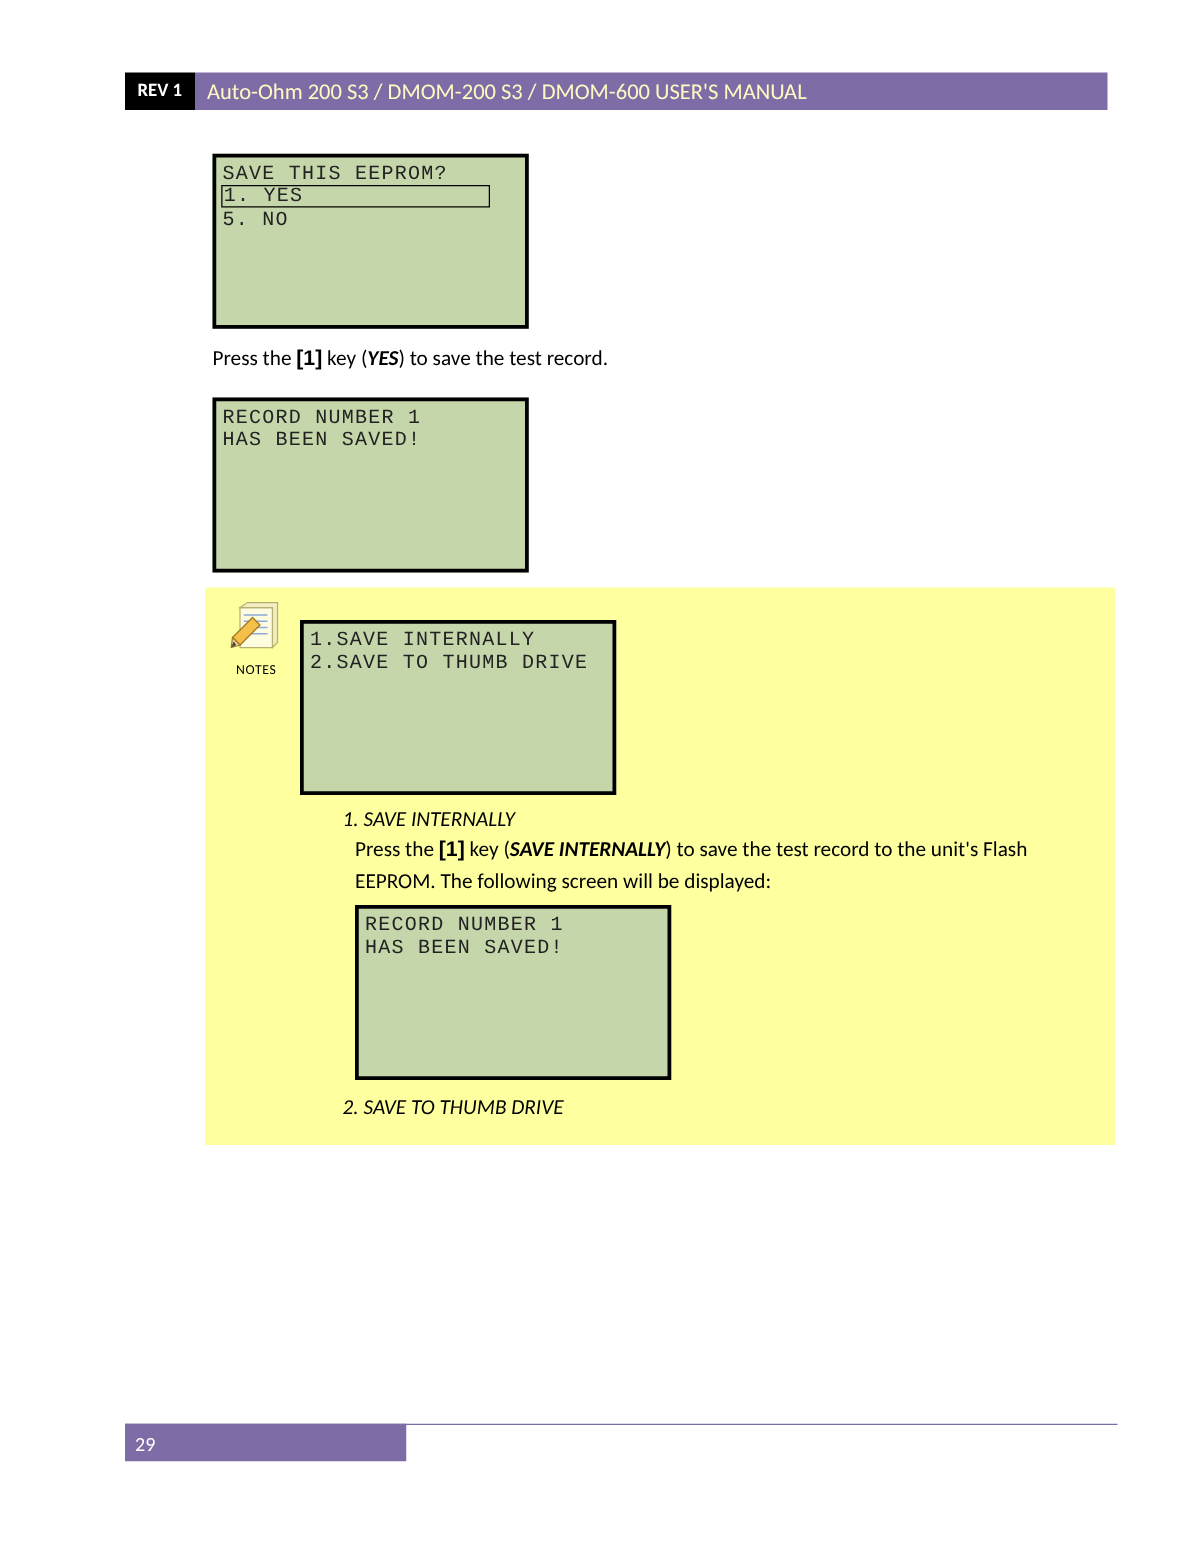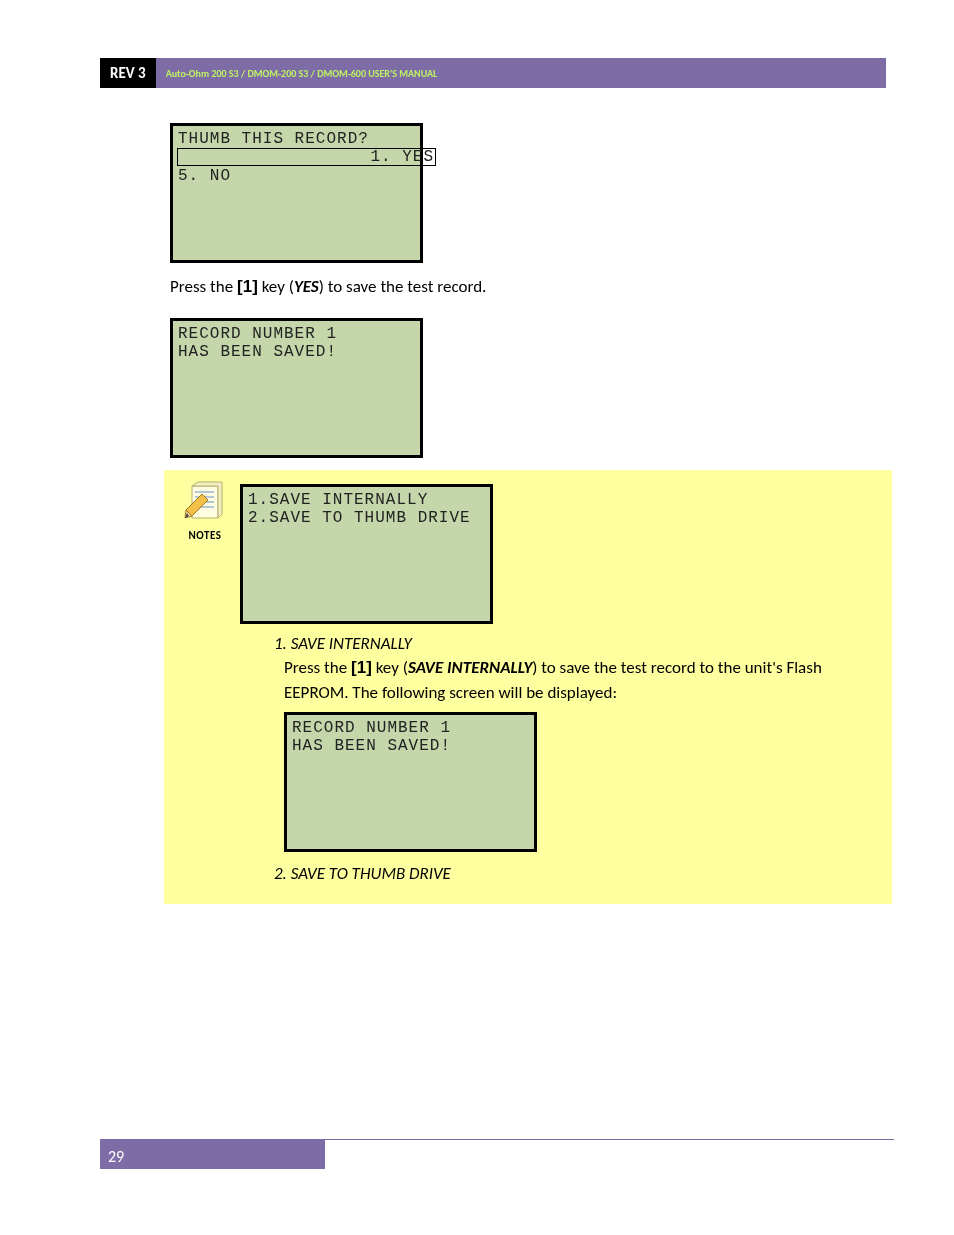"REV 3" div.rev-box { text: 3 -> 1 }
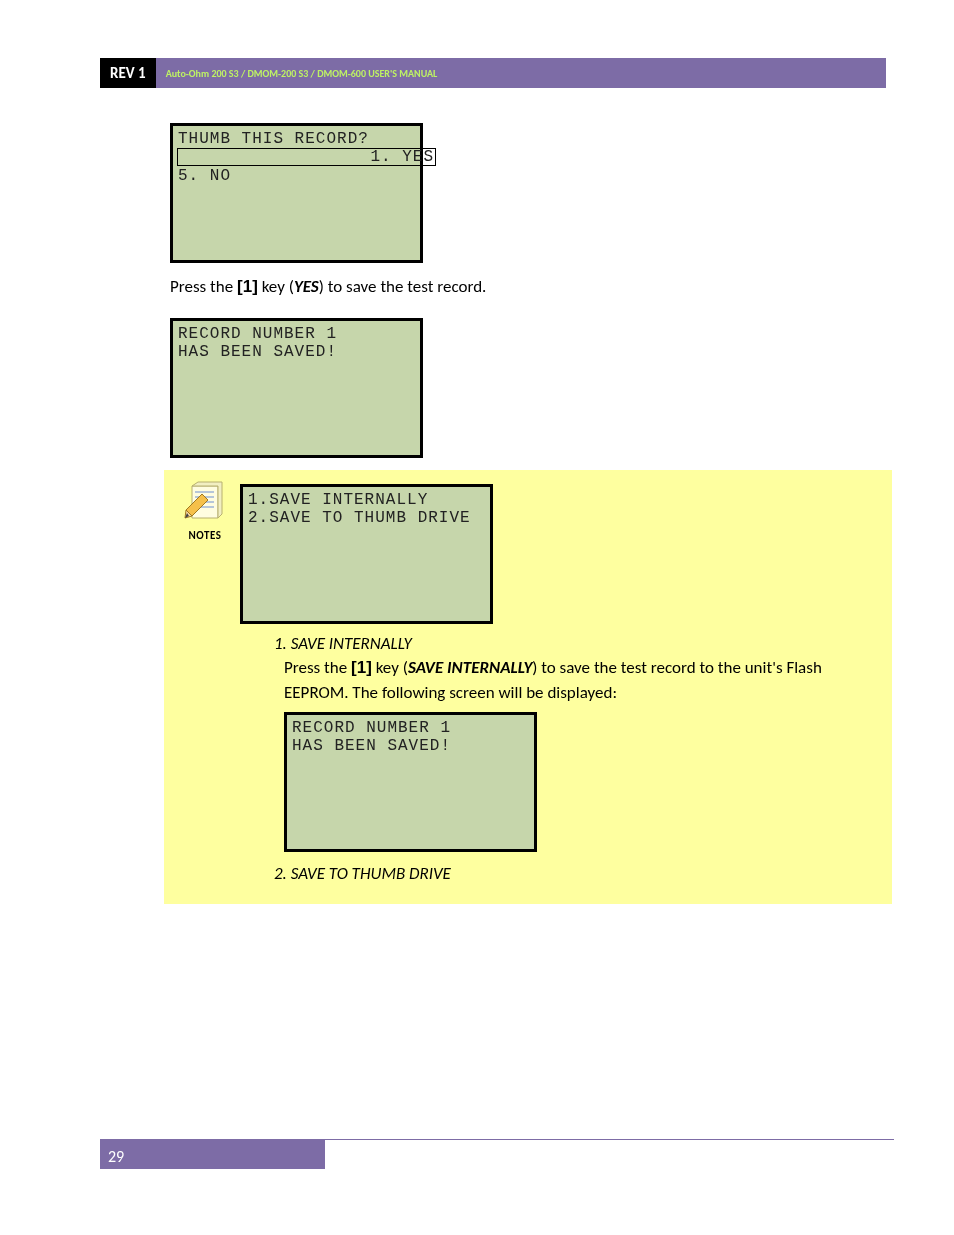"Auto-Ohm 200 S3 / DMOM-200" .title-box { color: #bef264 -> #fef9c3; font-size: 10px -> 18px; font-weight: bold -> normal }
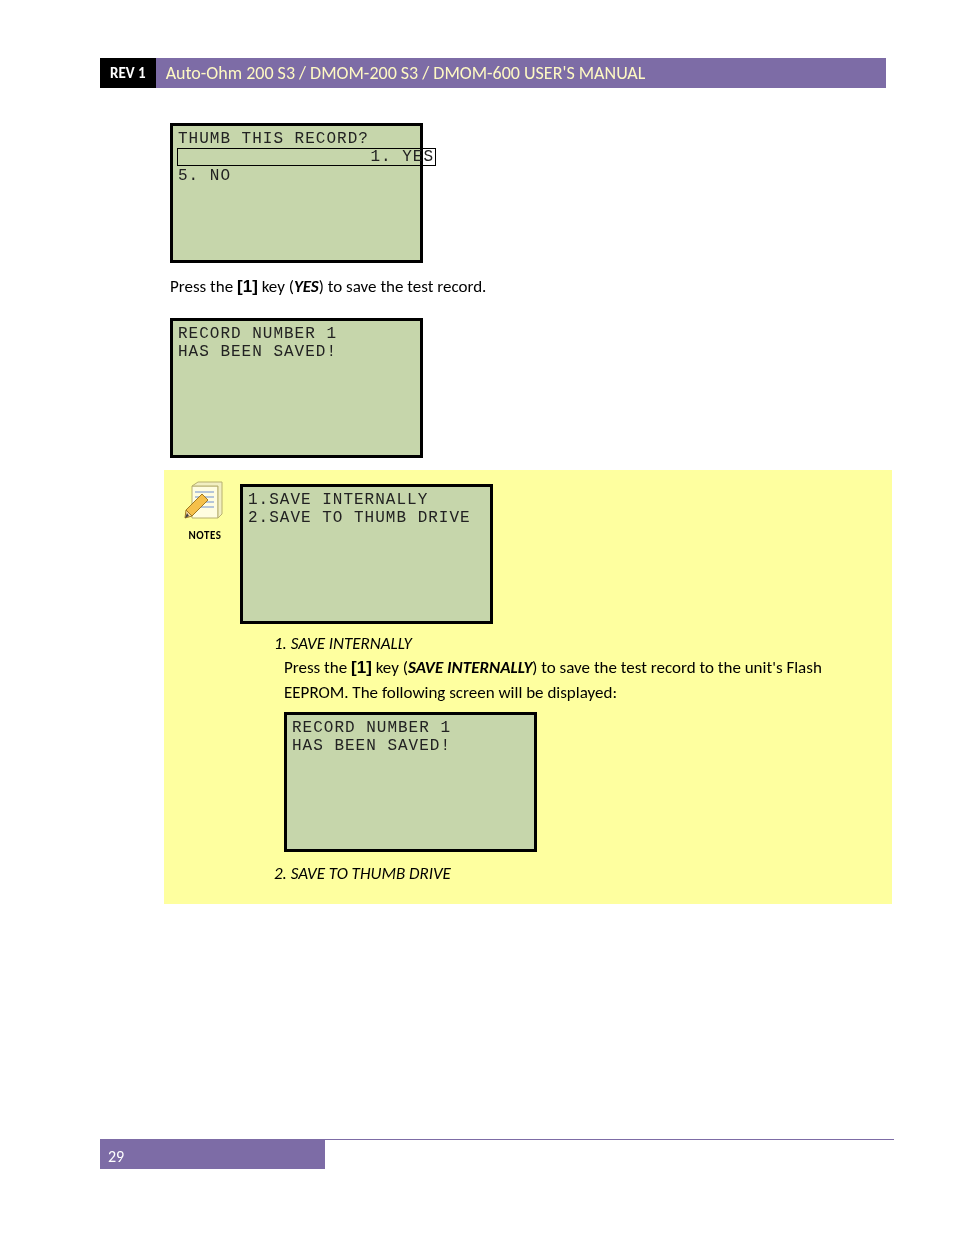"THUMB THIS RECORD?" span { text: THUMB THIS RECORD -> SAVE THIS EEPROM }
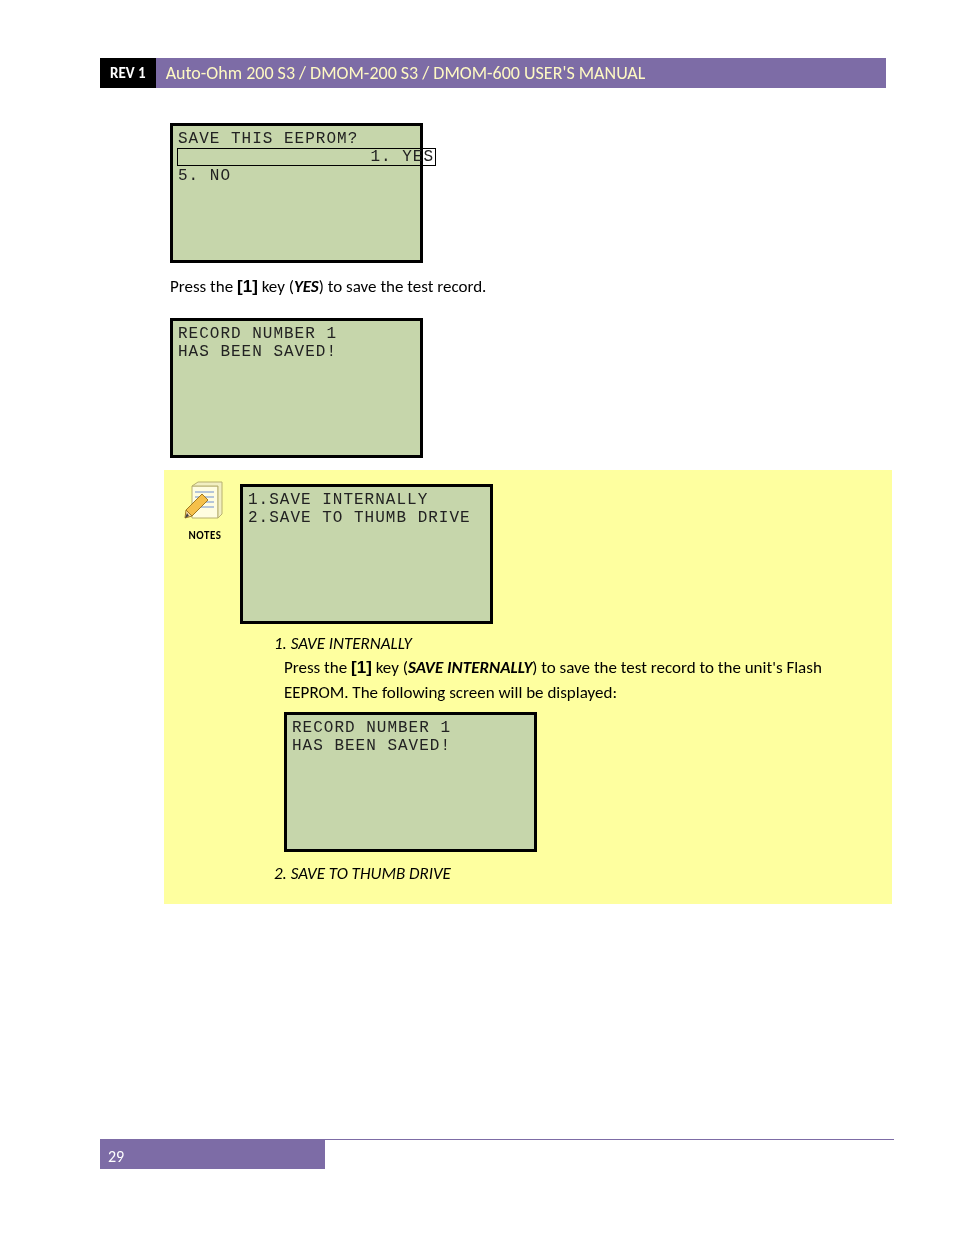"1. YES" .lcd .highlight { text-align: right -> none; width: 259px -> 215px }
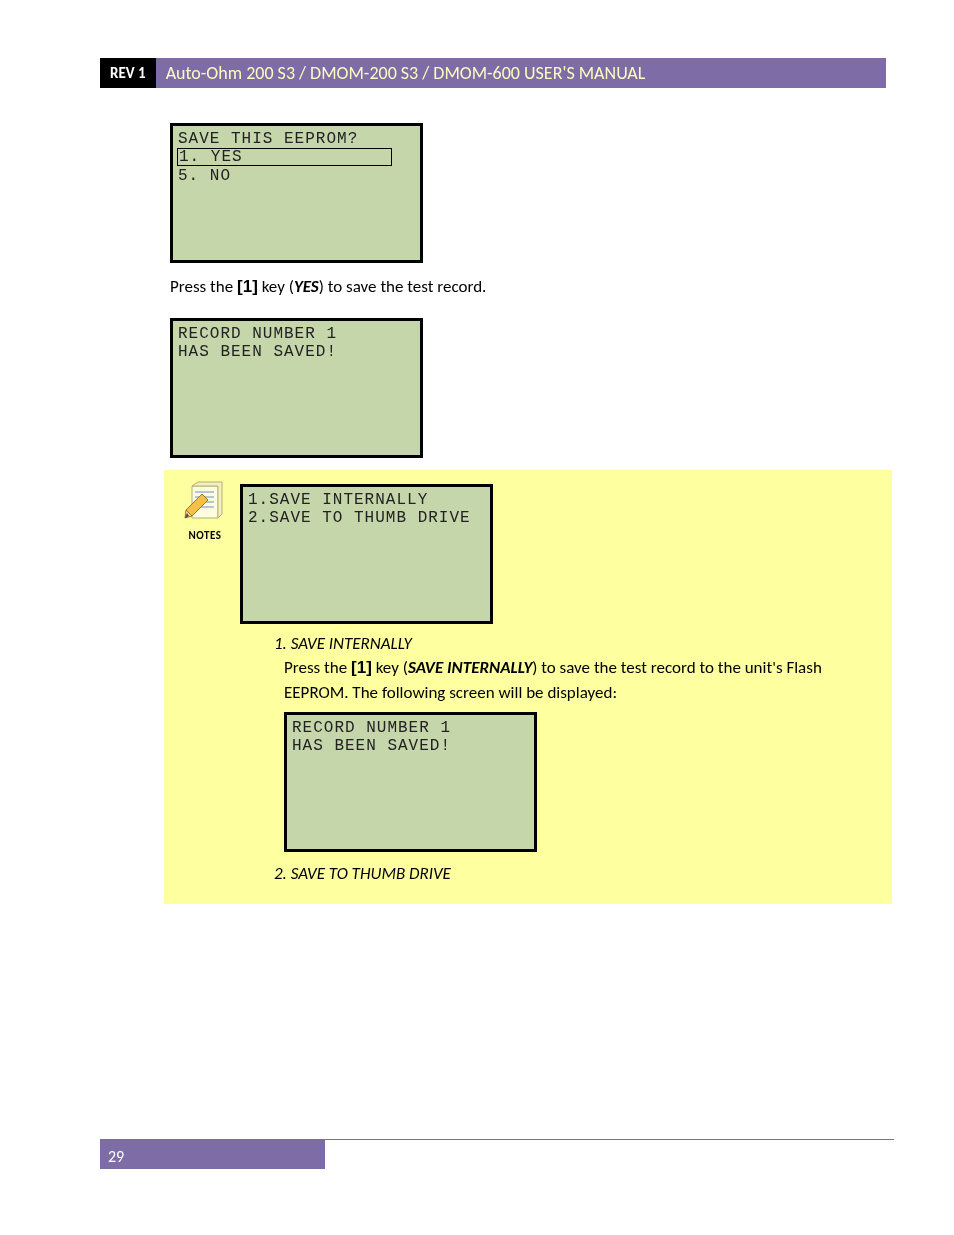"1.SAVE INTERNALLY 2.SAVE TO THUMB" .notes-right .lcd { margin-top: 4px -> 16px }
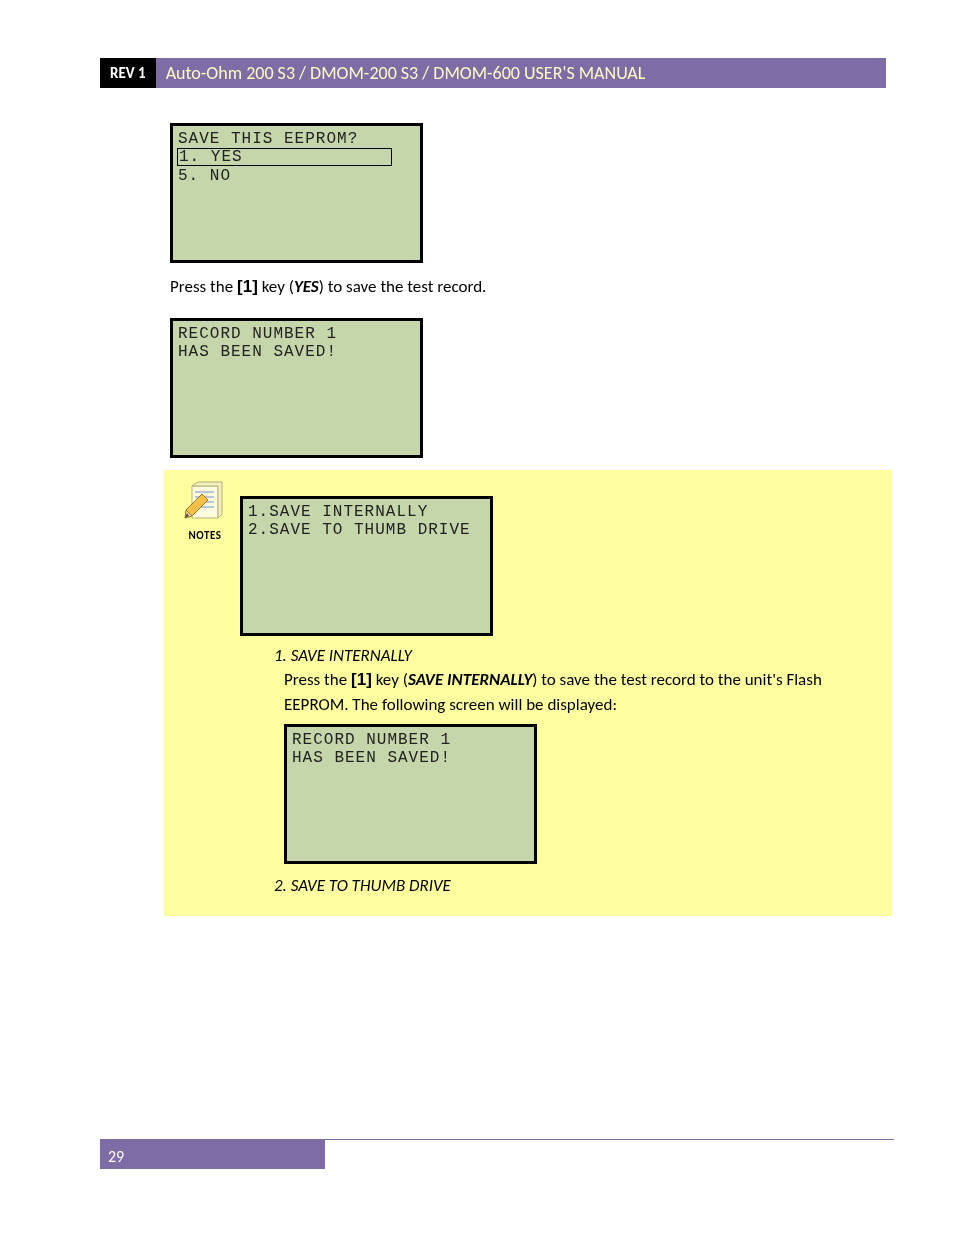"NOTES" .notes-label { font-weight: bold -> normal }
